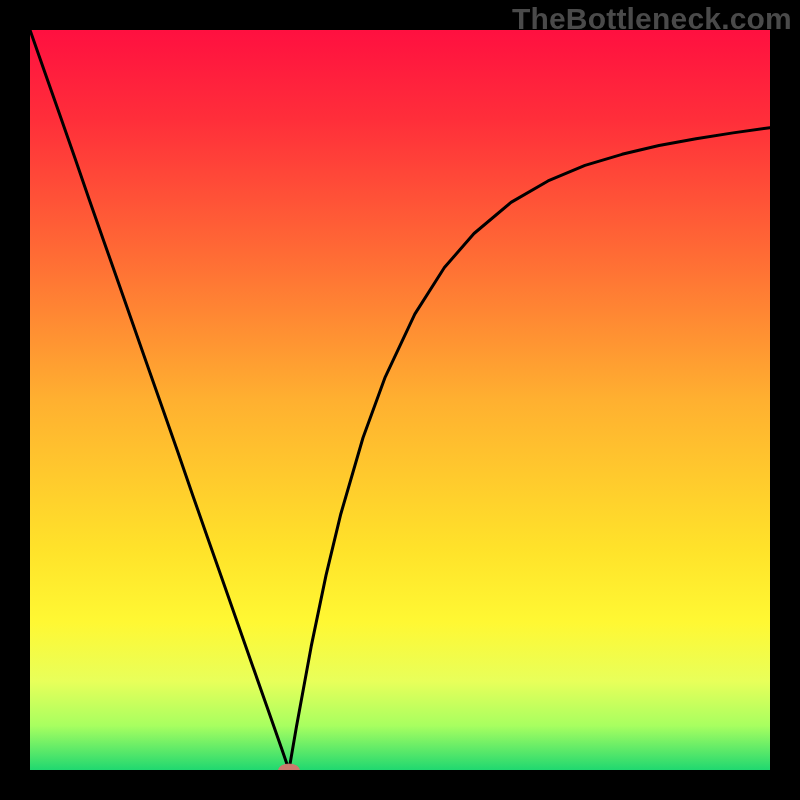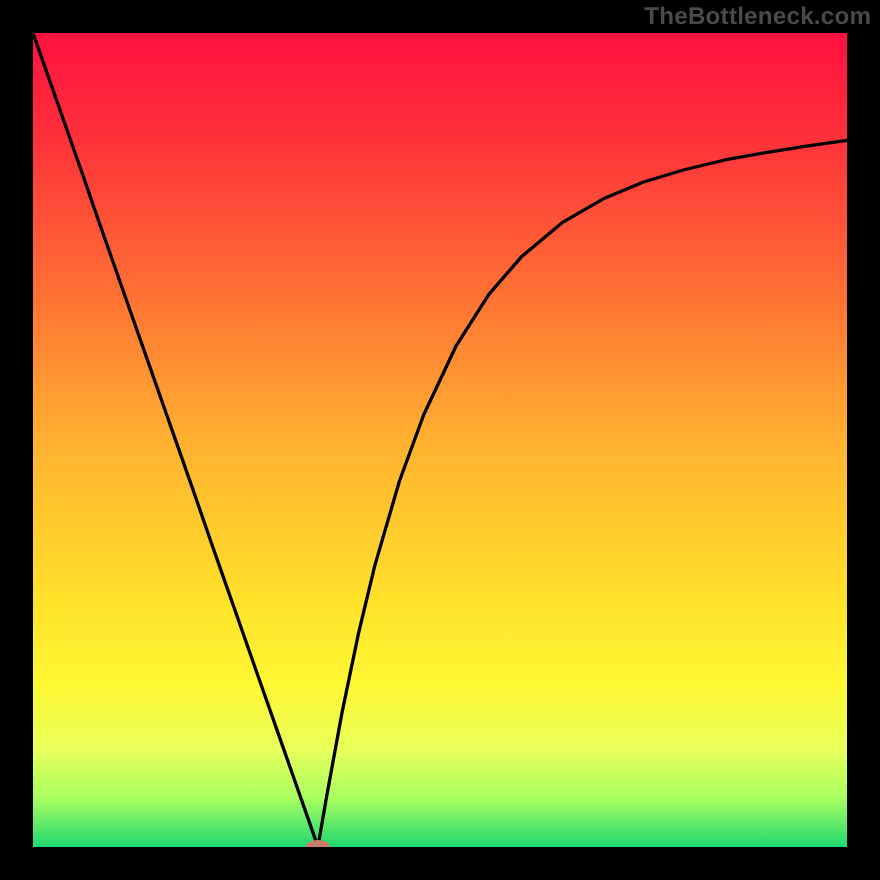"TheBottleneck.com" .watermark { font-size: 22px -> 30px }
